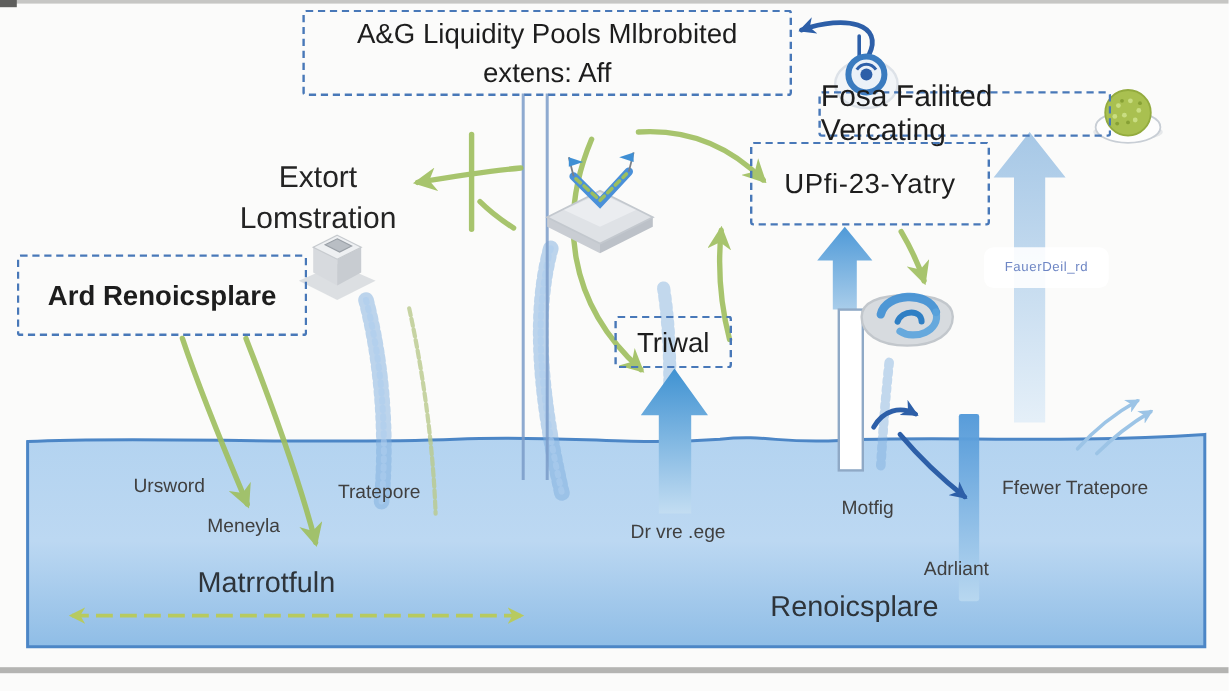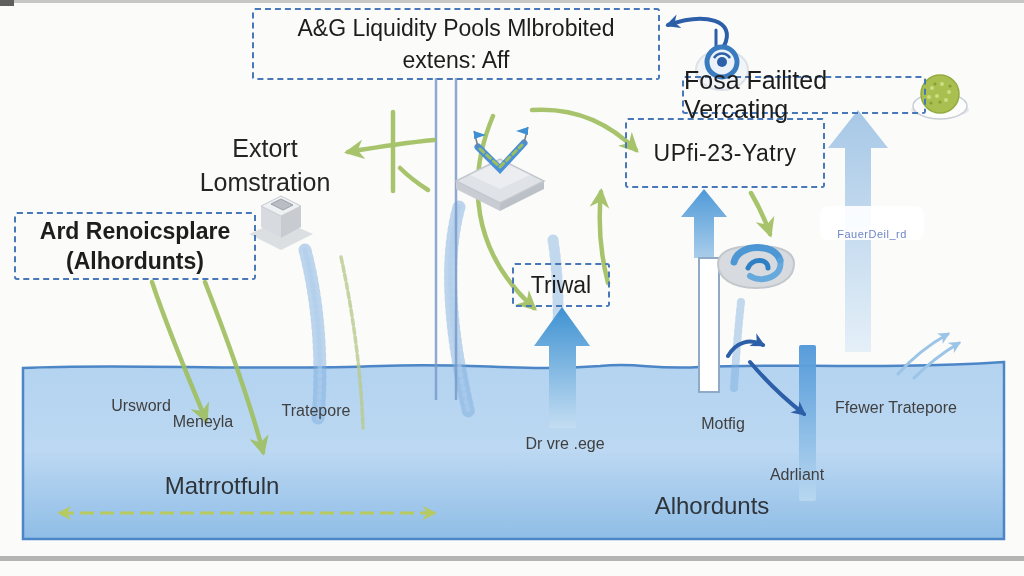"FauerDeil_rd" #fauerdeil { align-items: flex-end -> center }
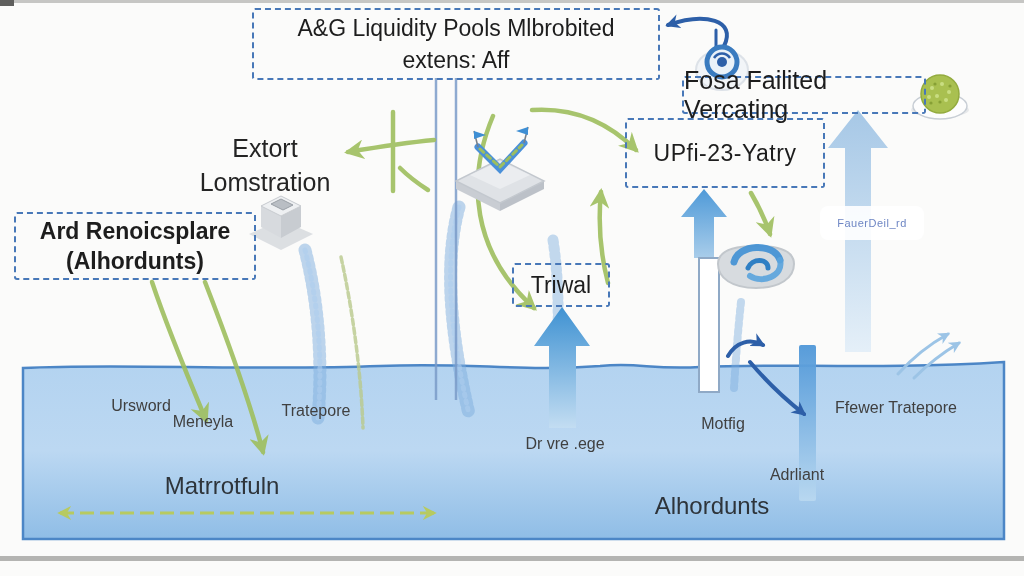"(Alhordunts)" div.tline { html: <div>(Alhordunts)</div> -> none }
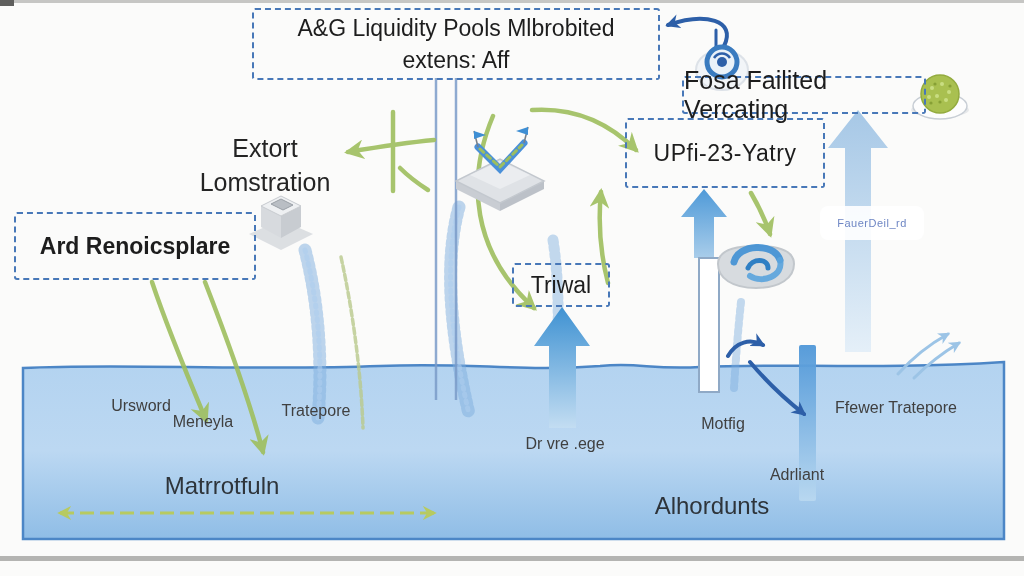"Meneyla" #lab-meneyla { top: 413px -> 430px }
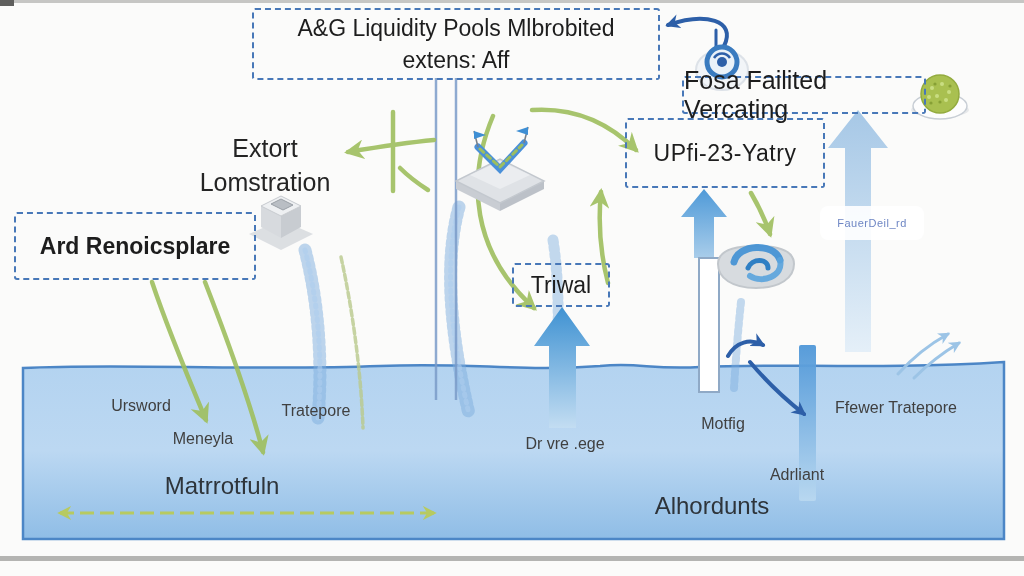"Alhordunts" div.wlabel { text: Alhordunts -> Renoicsplare }
